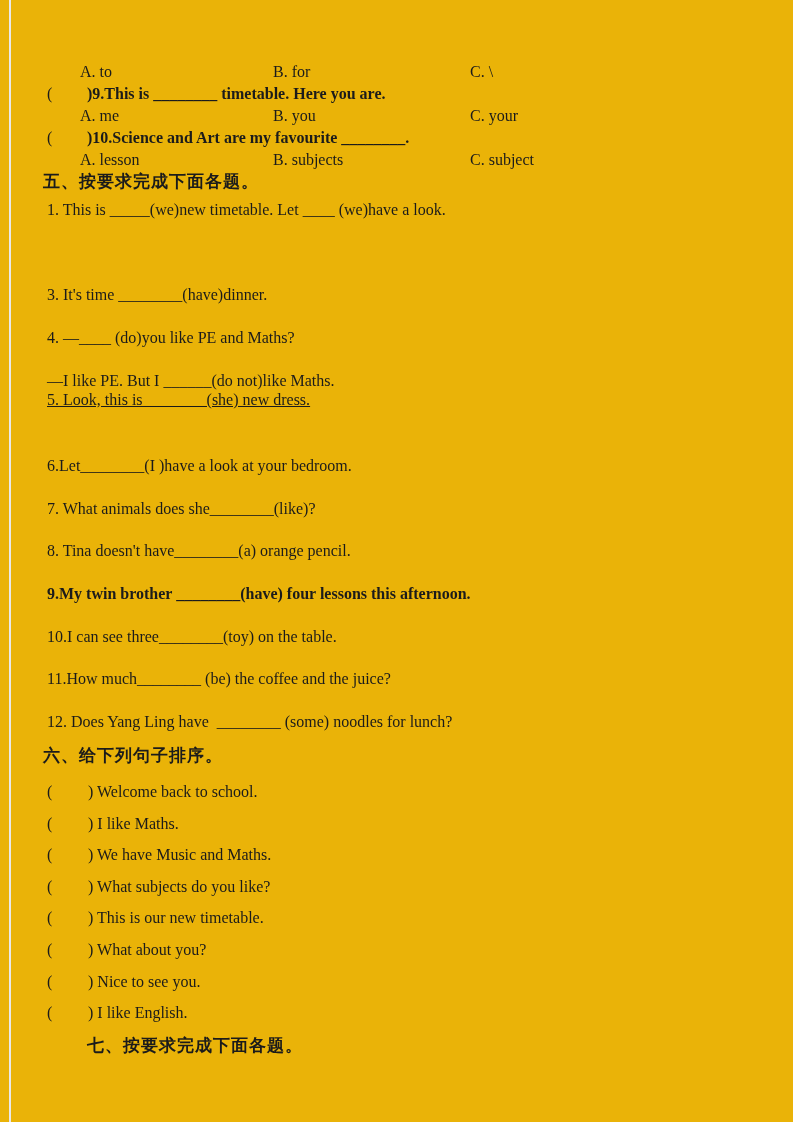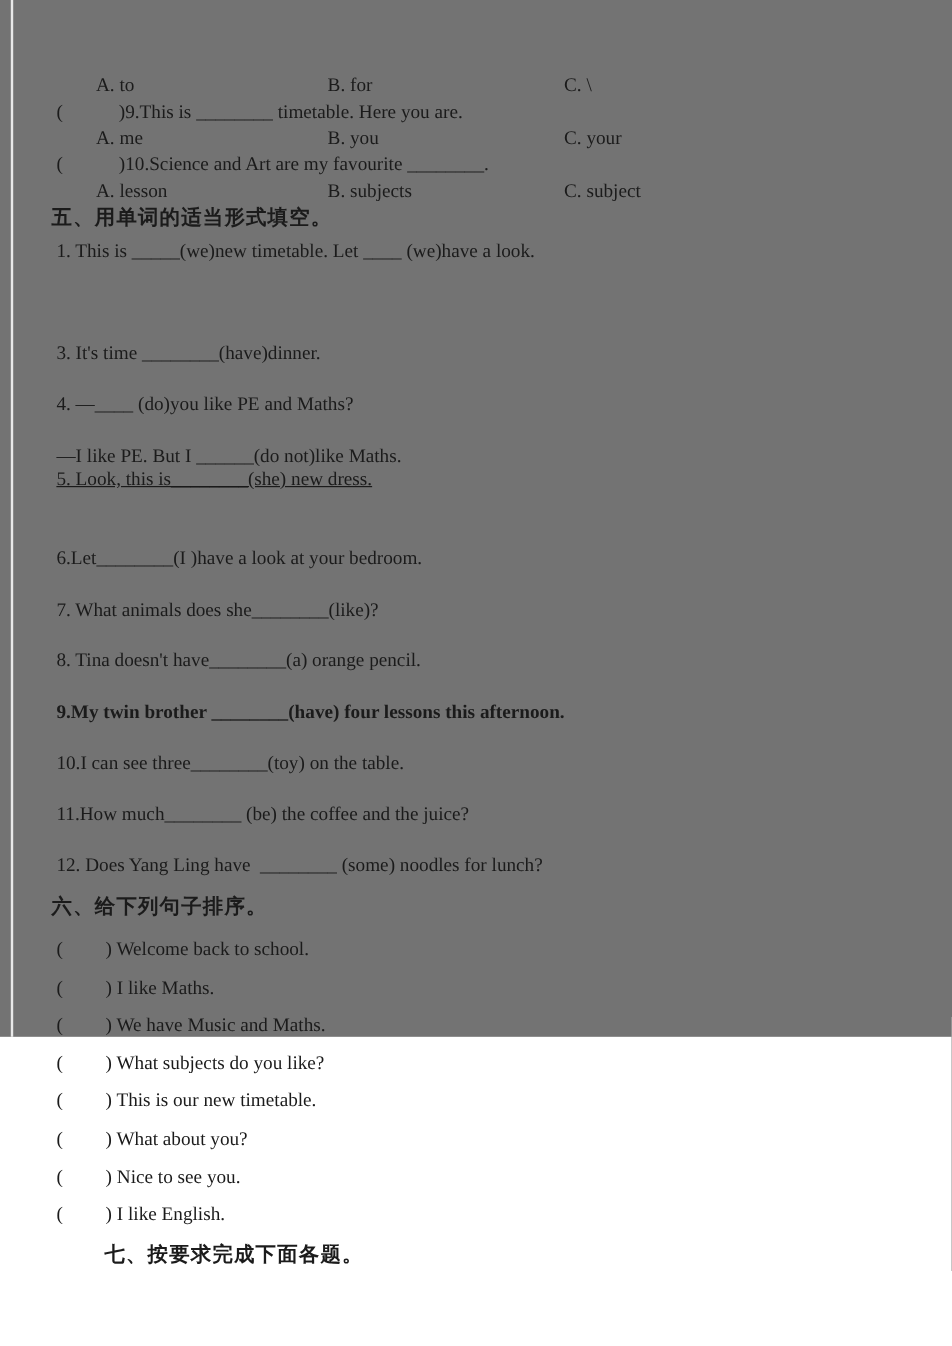"A. to" .page { background: #737373 -> #eab308; height: 864px -> 1122px }
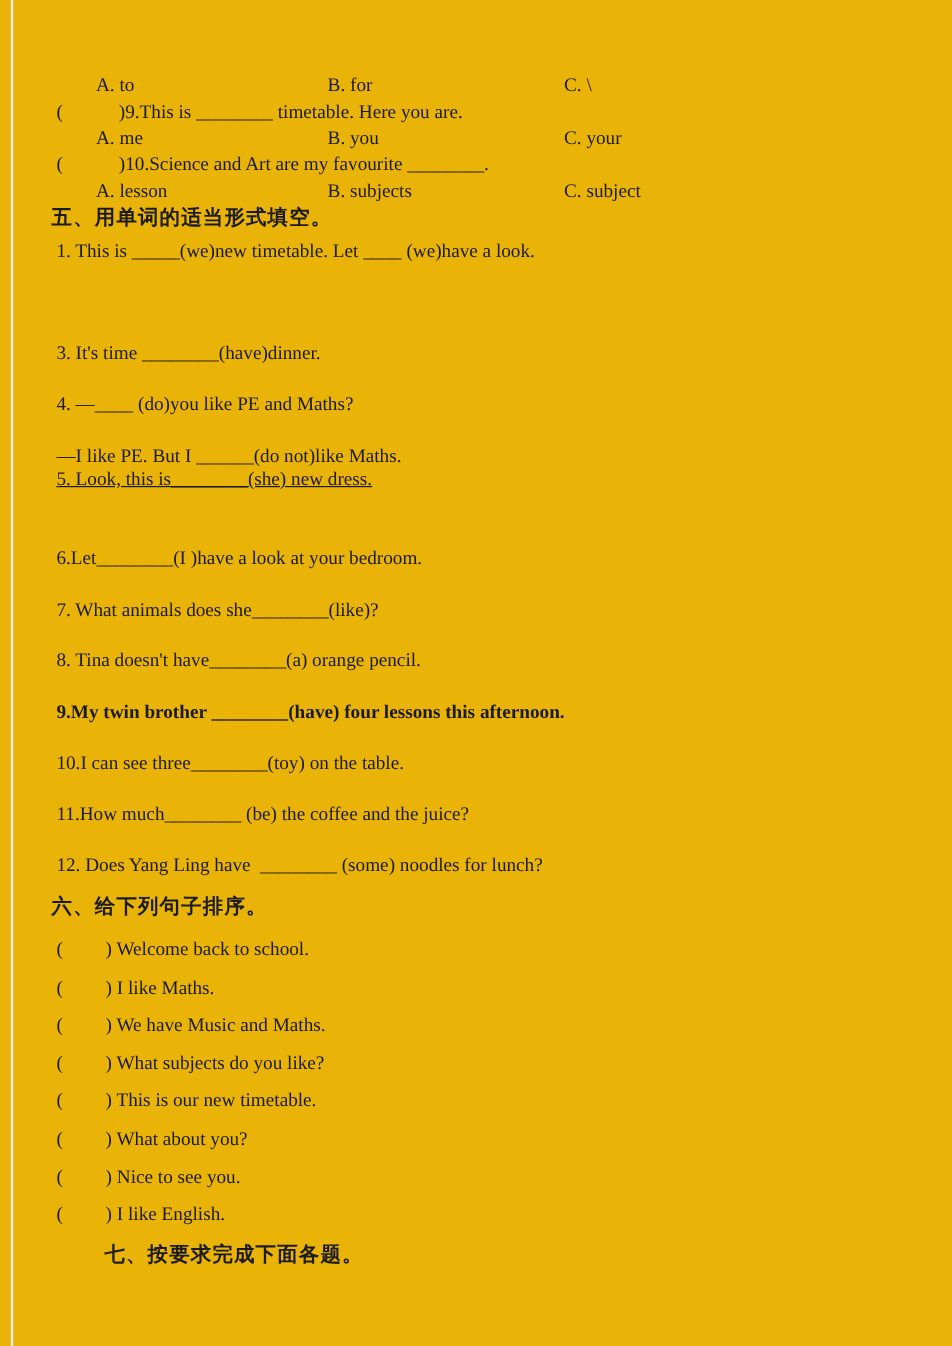")9.This is ________ timetable. Here" .q-row .qtext { font-weight: none -> bold; left: 52px -> 40px }
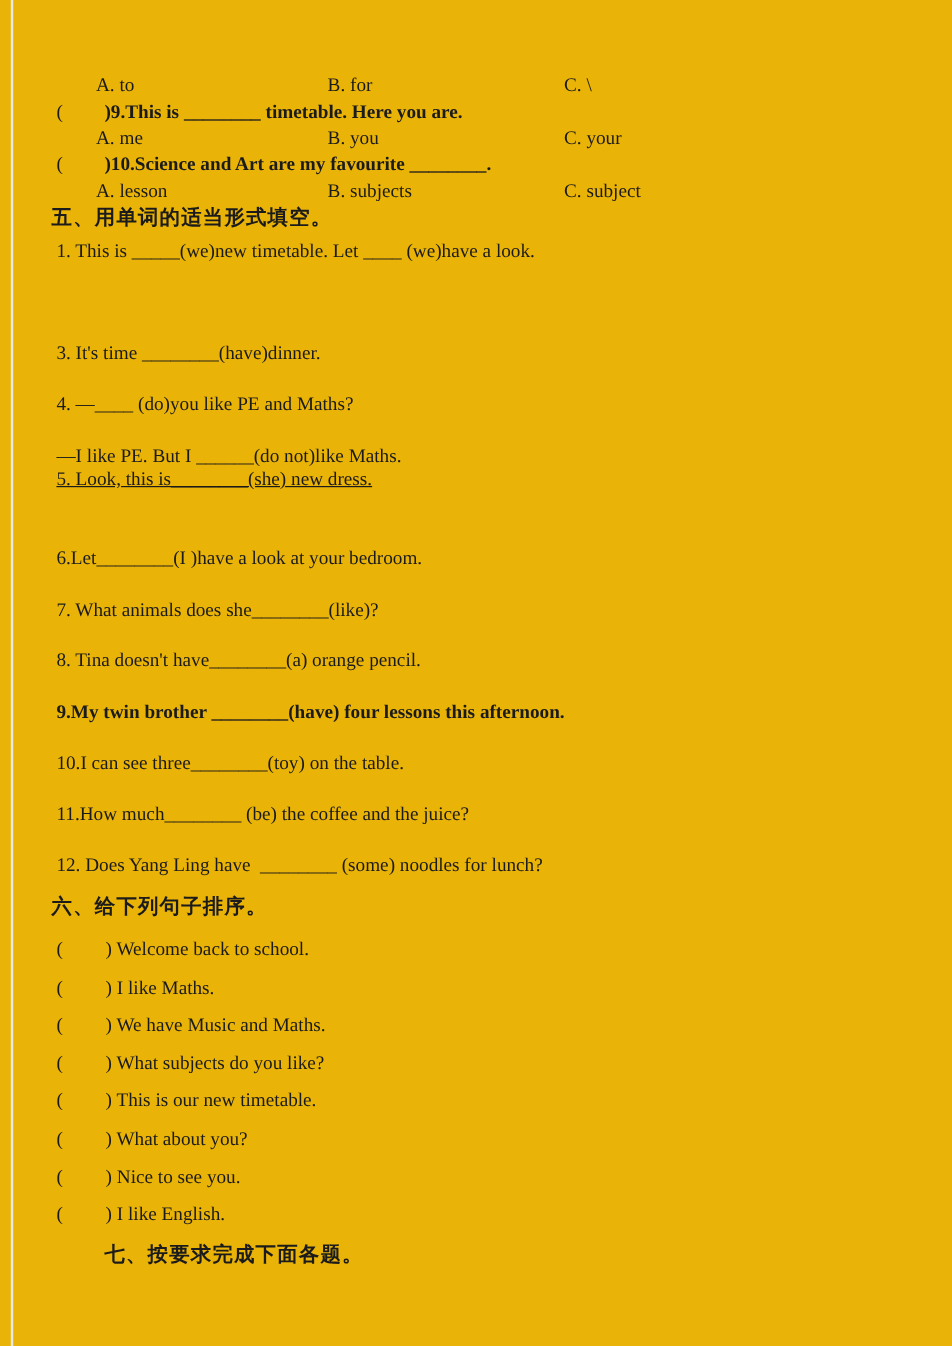"五、用单词的适当形式填空。" div.row { text: 用单词的适当形式填空 -> 按要求完成下面各题 }
